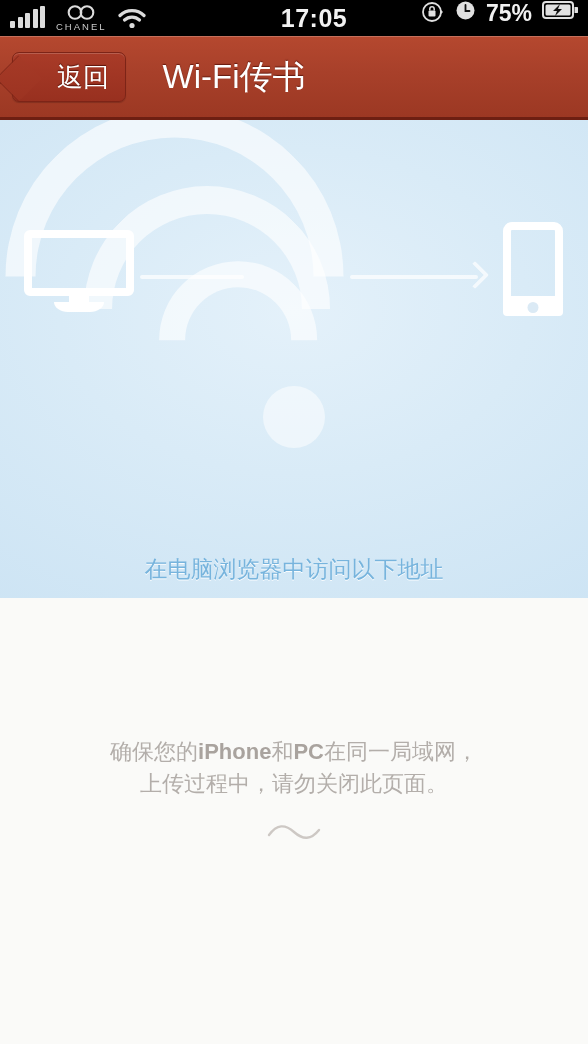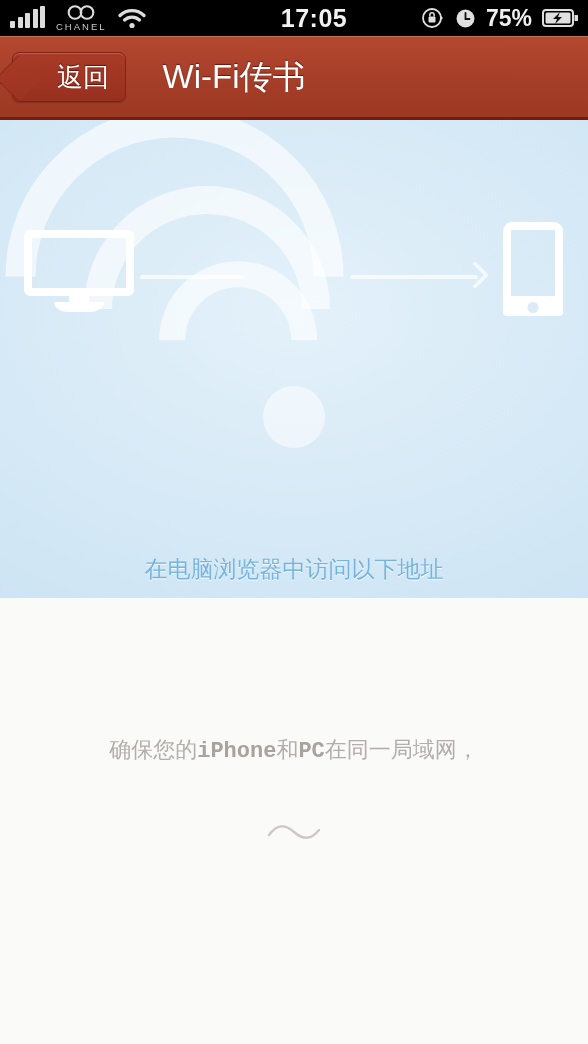"75%" .sb-right { align-items: center -> flex-start }
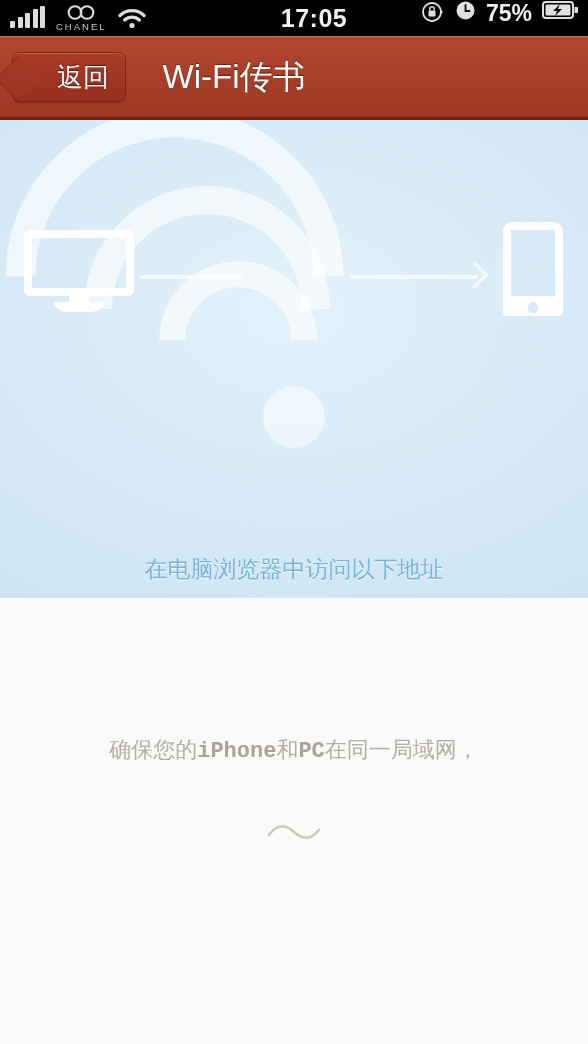"确保您的iPhone和PC在同一局域网，" .note { font-family: Liberation Mono, monospace -> none }
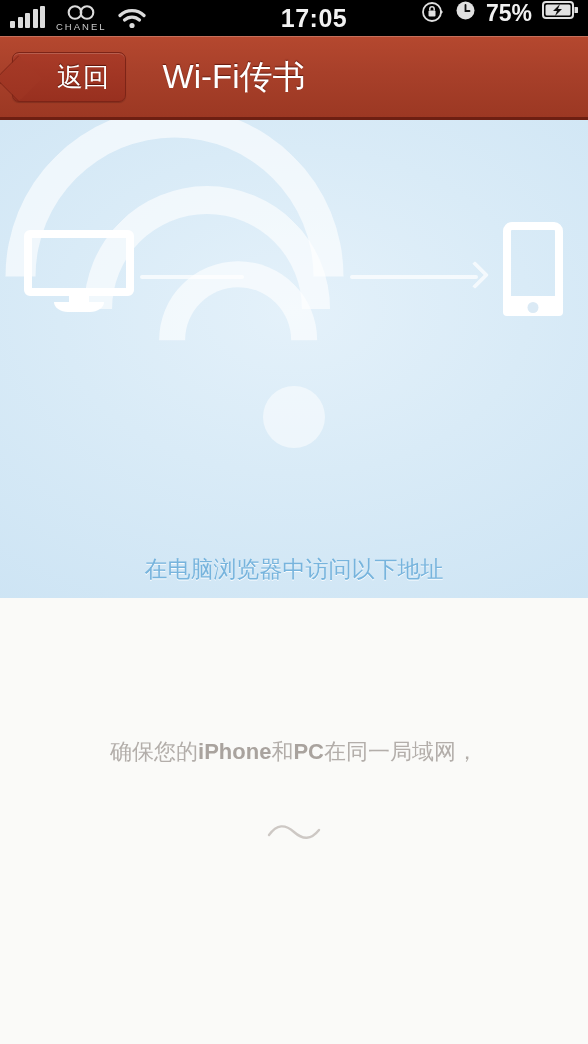"上传过程中，请勿关闭此页面。" div { html: none -> <div>上传过程中，请勿关闭此页面。</div> }
